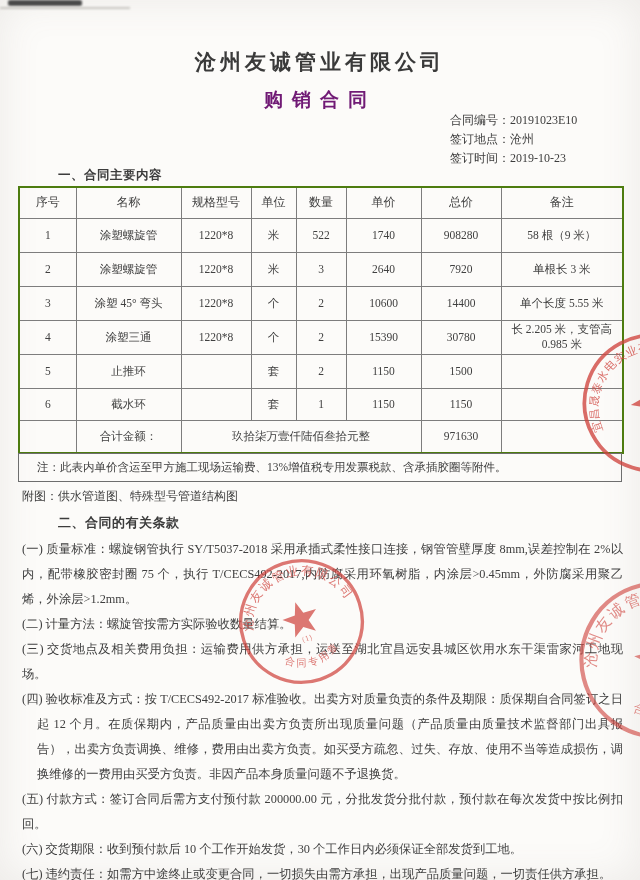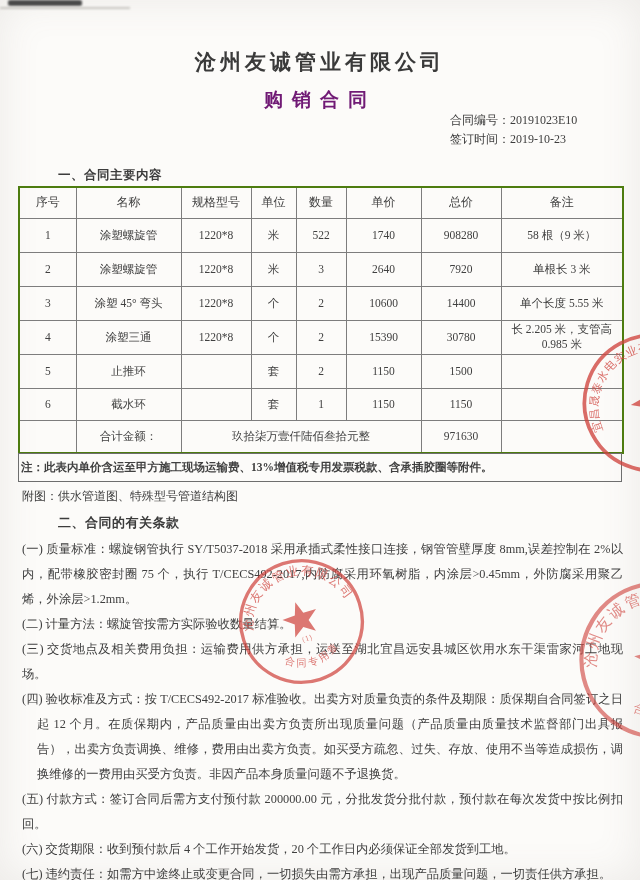"签订地点：沧州" div.row { html: none -> <div><span>签订地点：</span><span>沧州</span></div> }
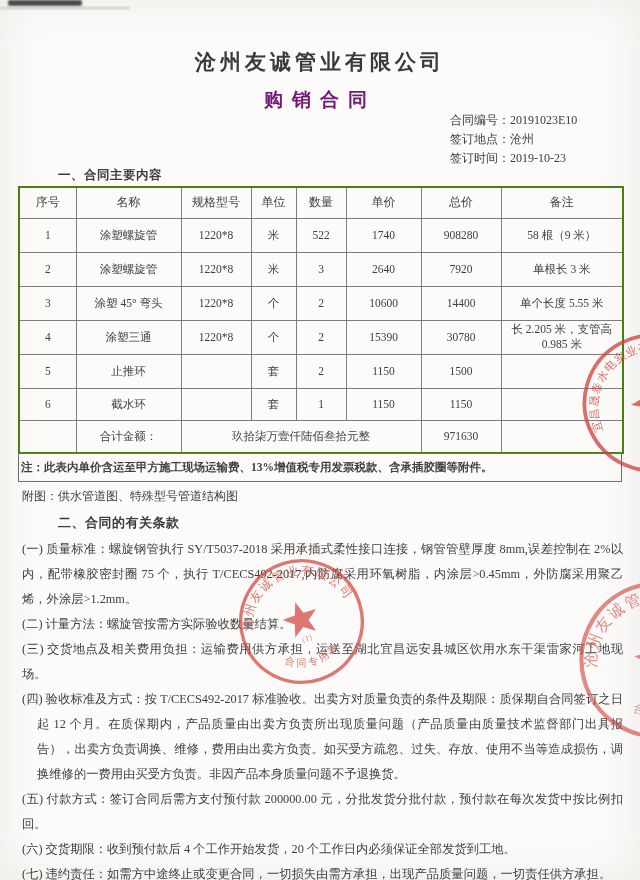"注：此表内单价含运至甲方施工现场运输费、13%增值税专用发票税款、含承插胶圈等附" .note-box { font-weight: bold -> none; padding-left: 2px -> 18px }
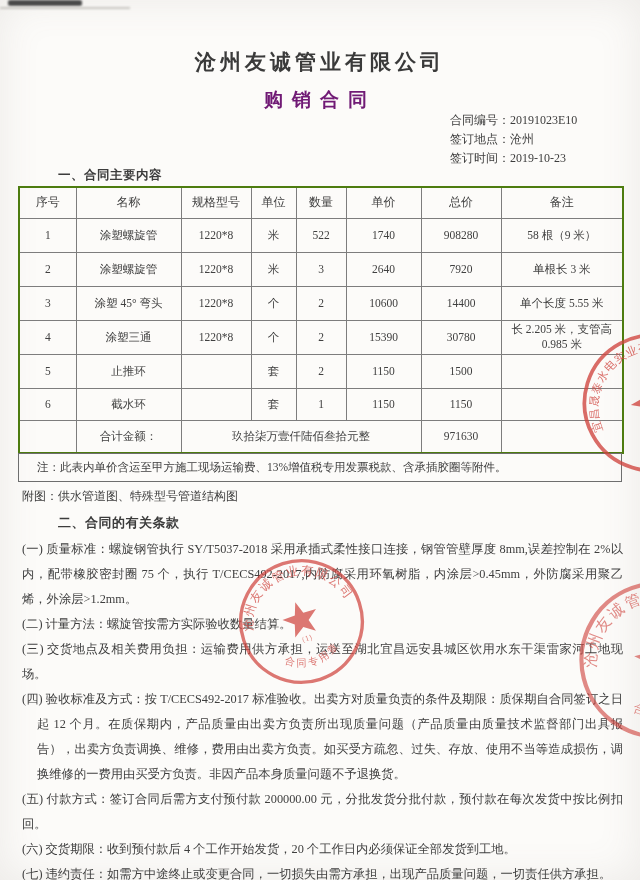"(六) 交货期限：收到预付款后 4 个工作开始发货，20" p { text: 4 个工作开始发货，20 -> 10 个工作开始发货，30 }
